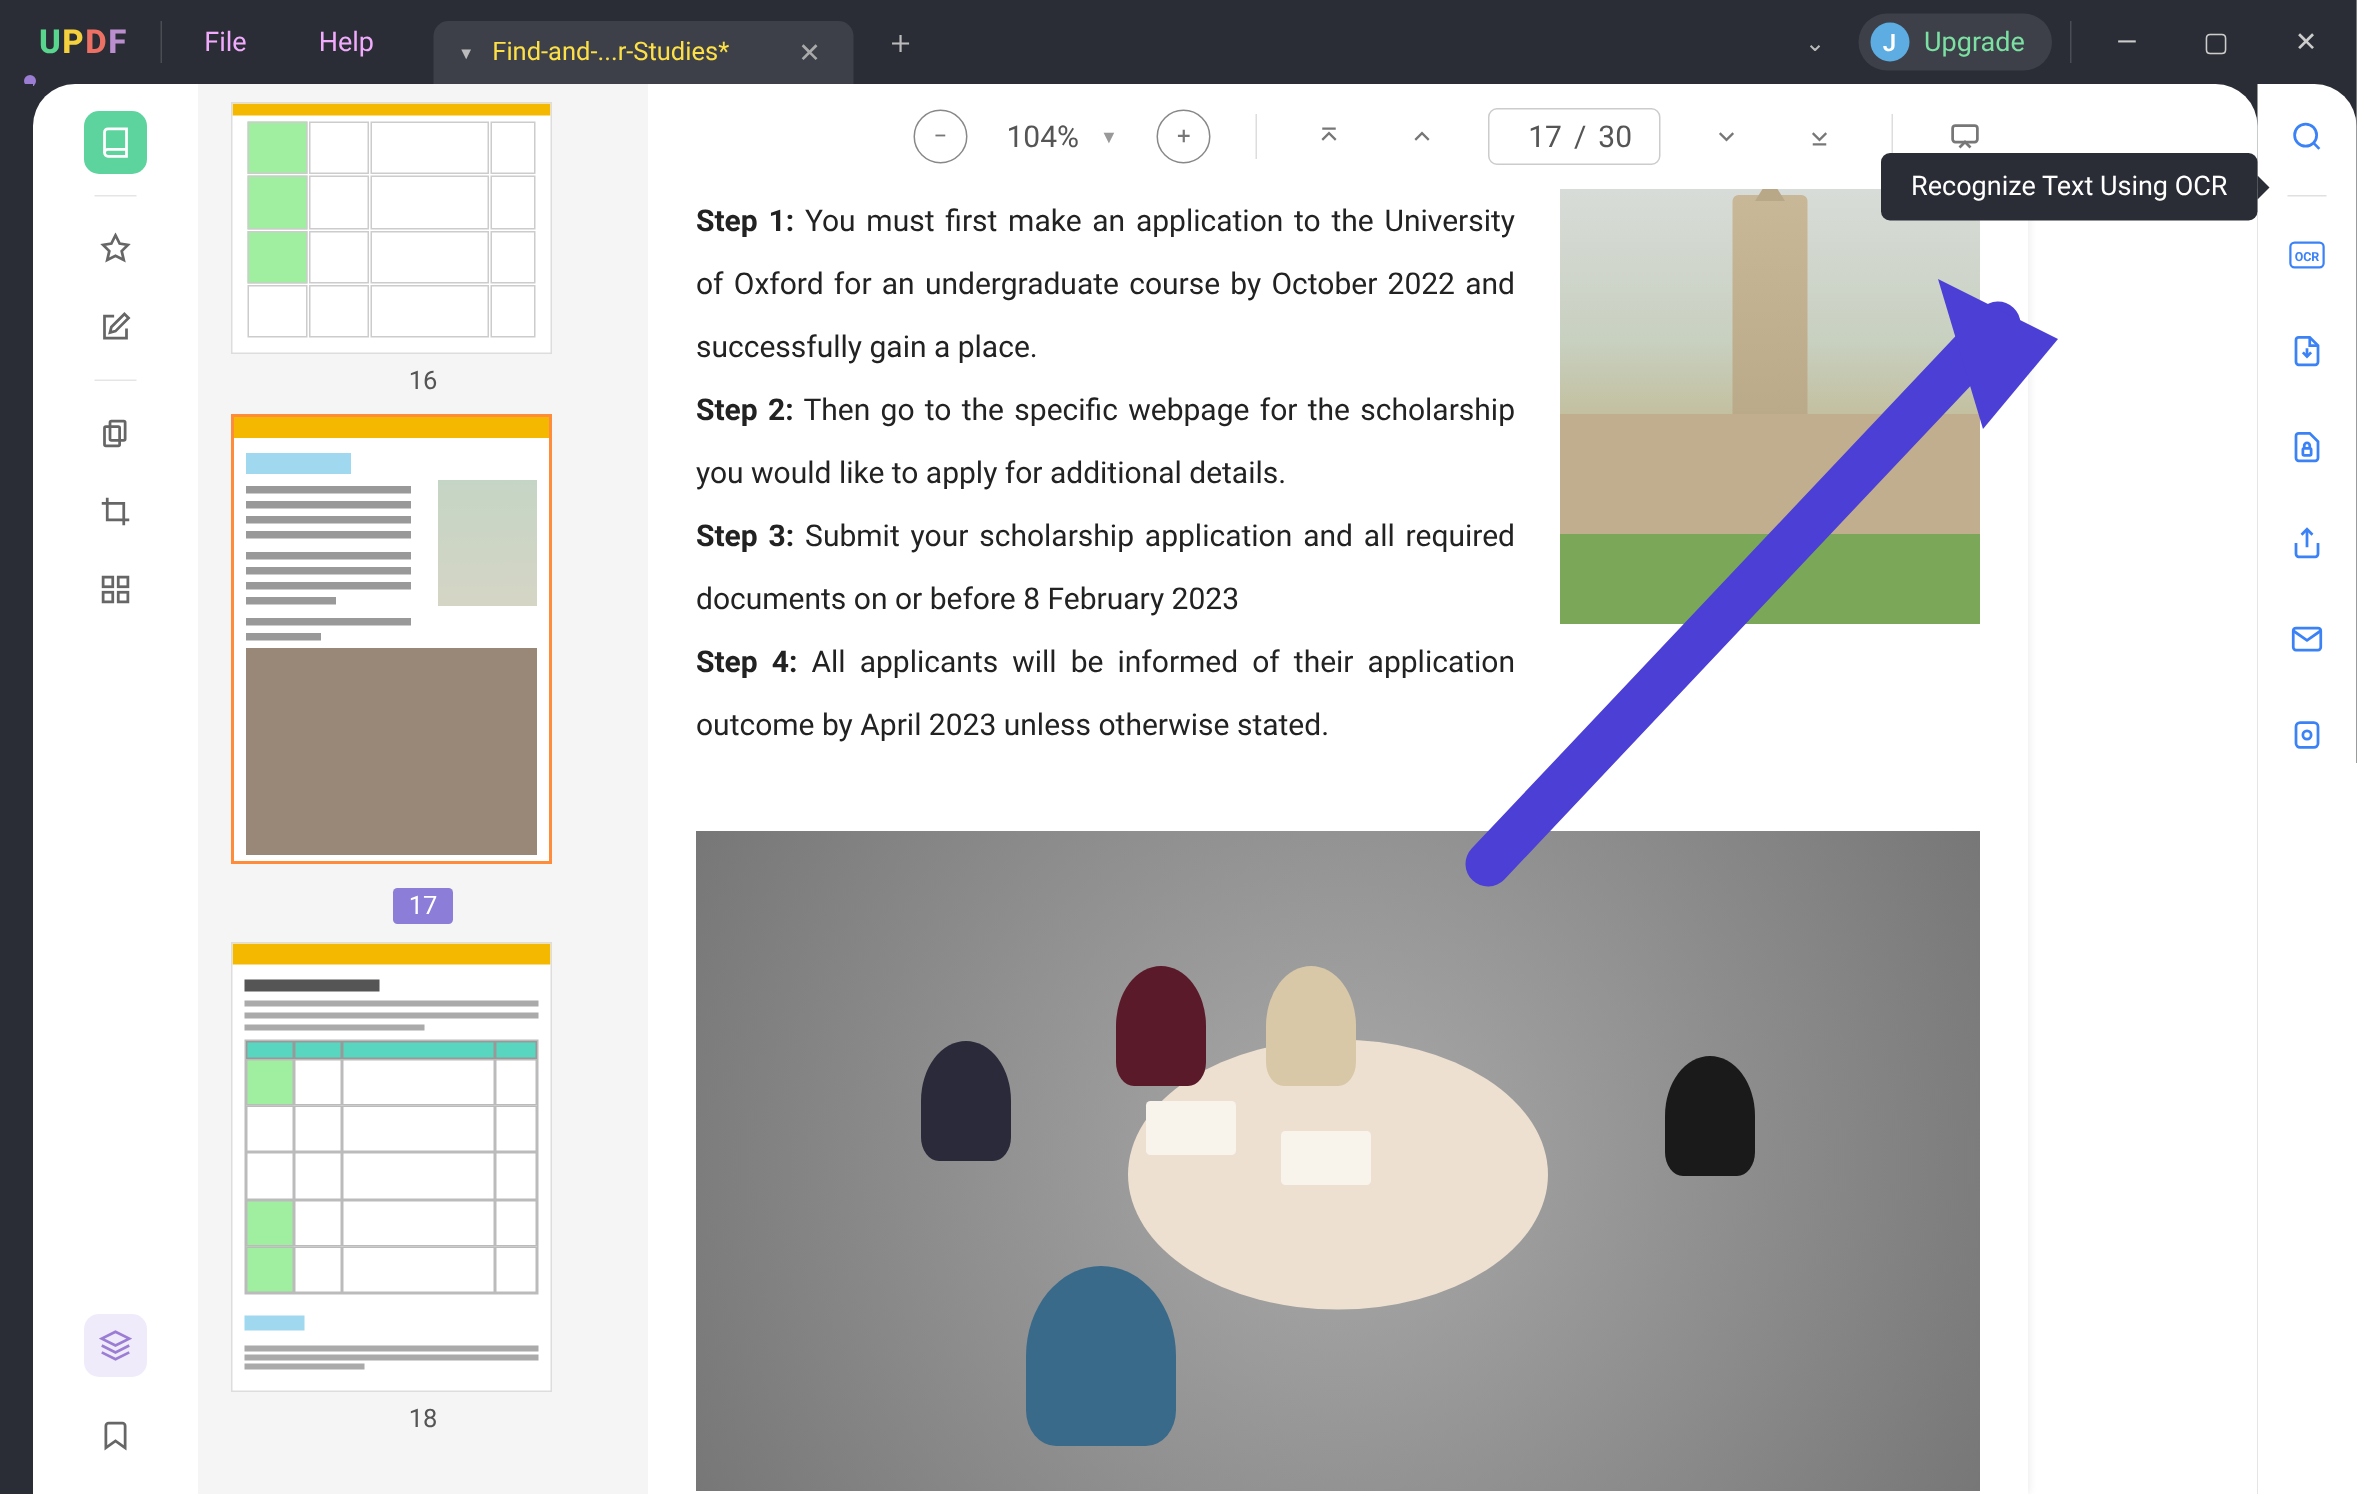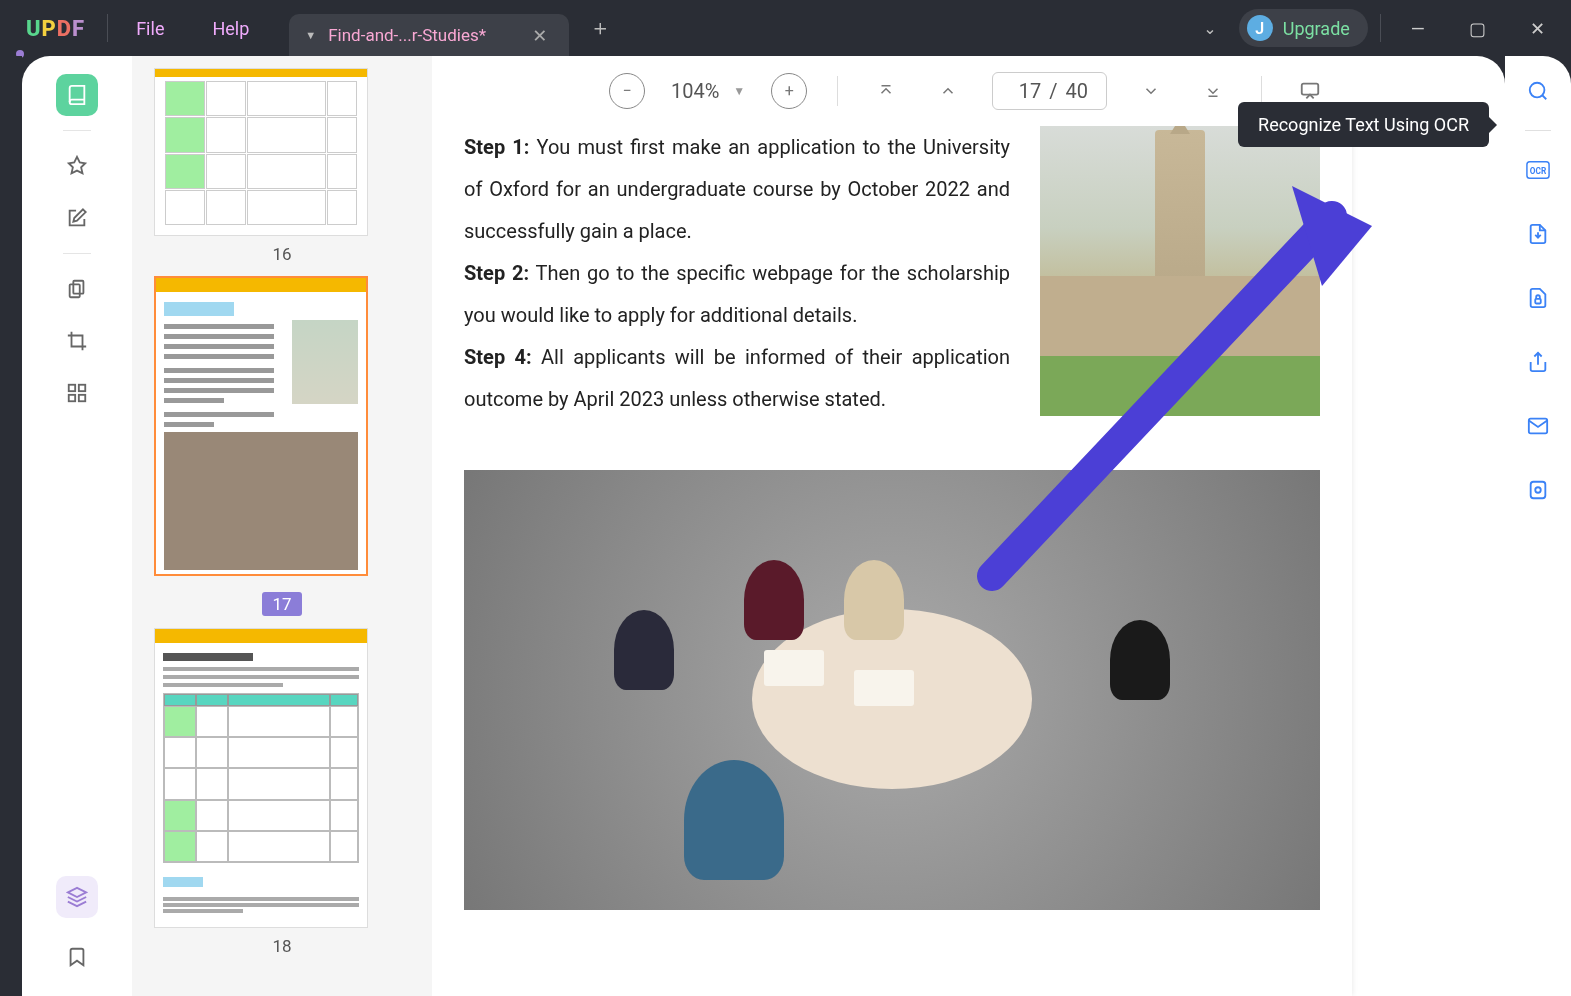"Find-and-...r-Studies*" .tab-title { color: #f9a8d4 -> #fde047 }
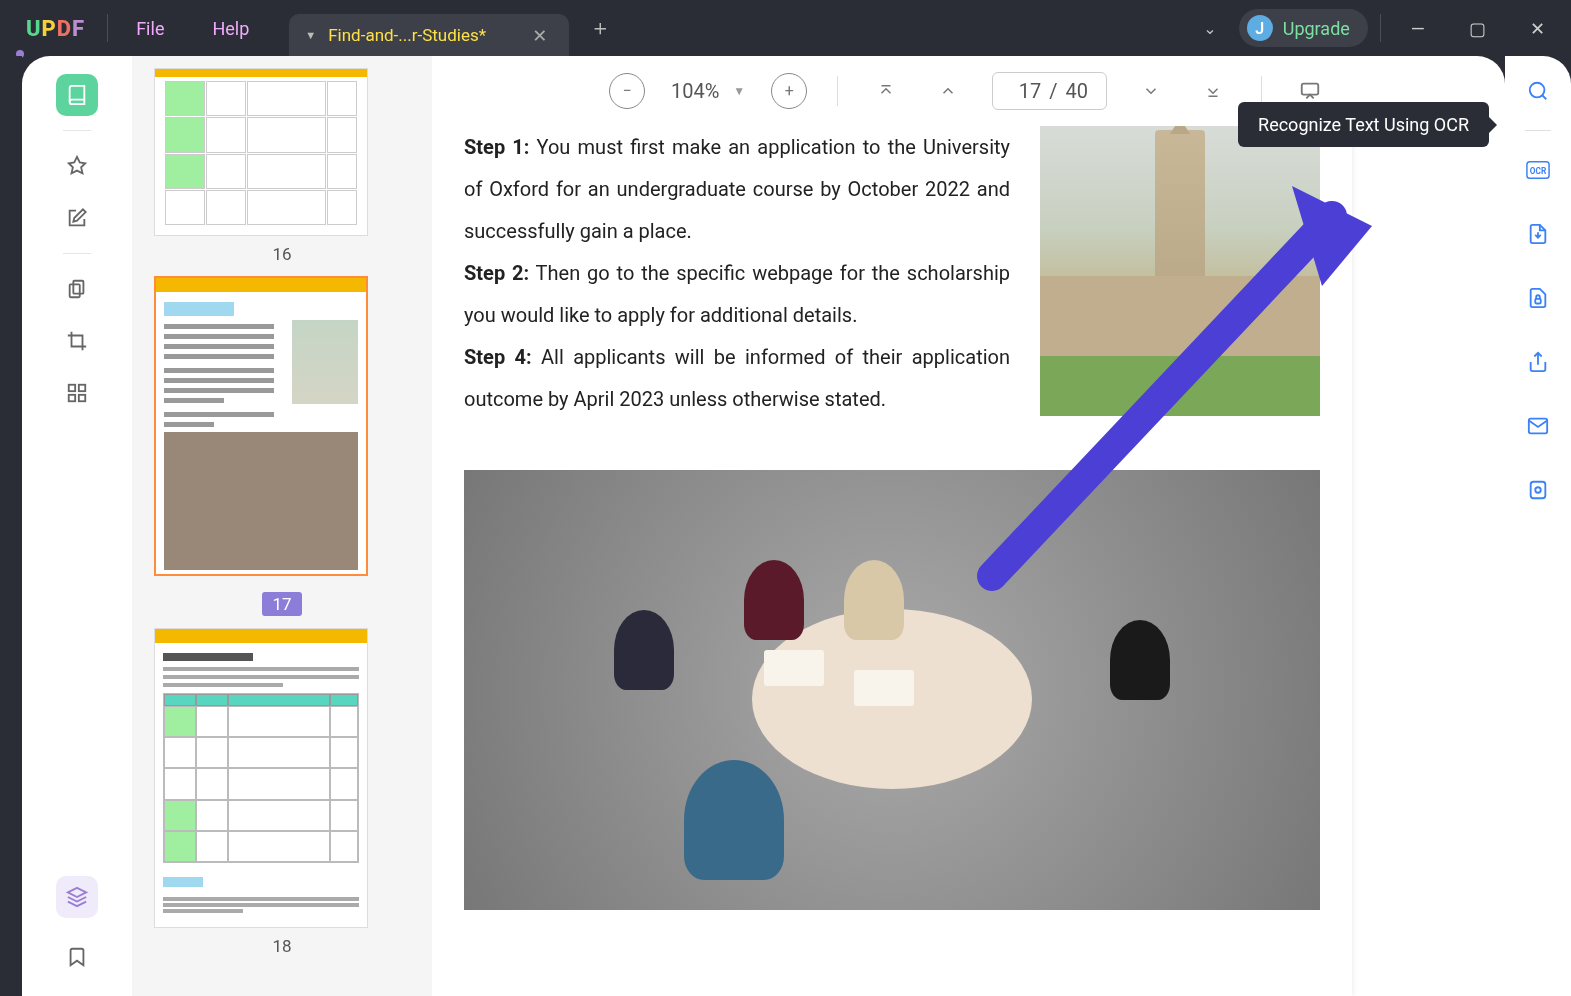"40" span { text: 40 -> 30 }
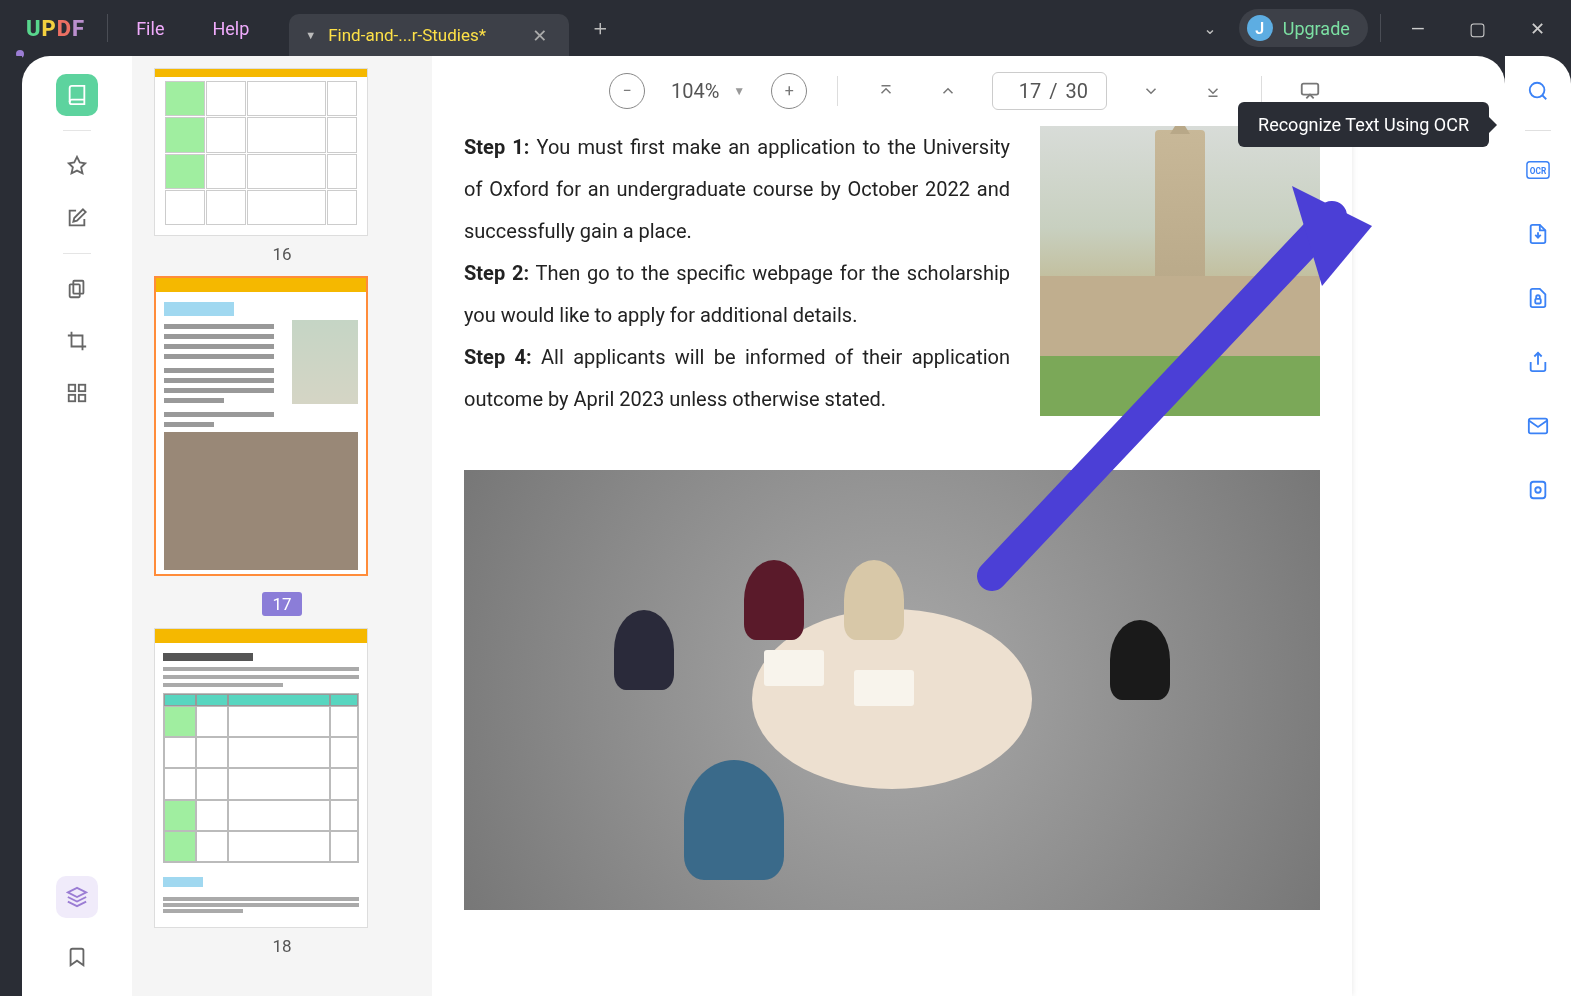"Recognize Text Using OCR" .tooltip { right: 16px -> 0 }
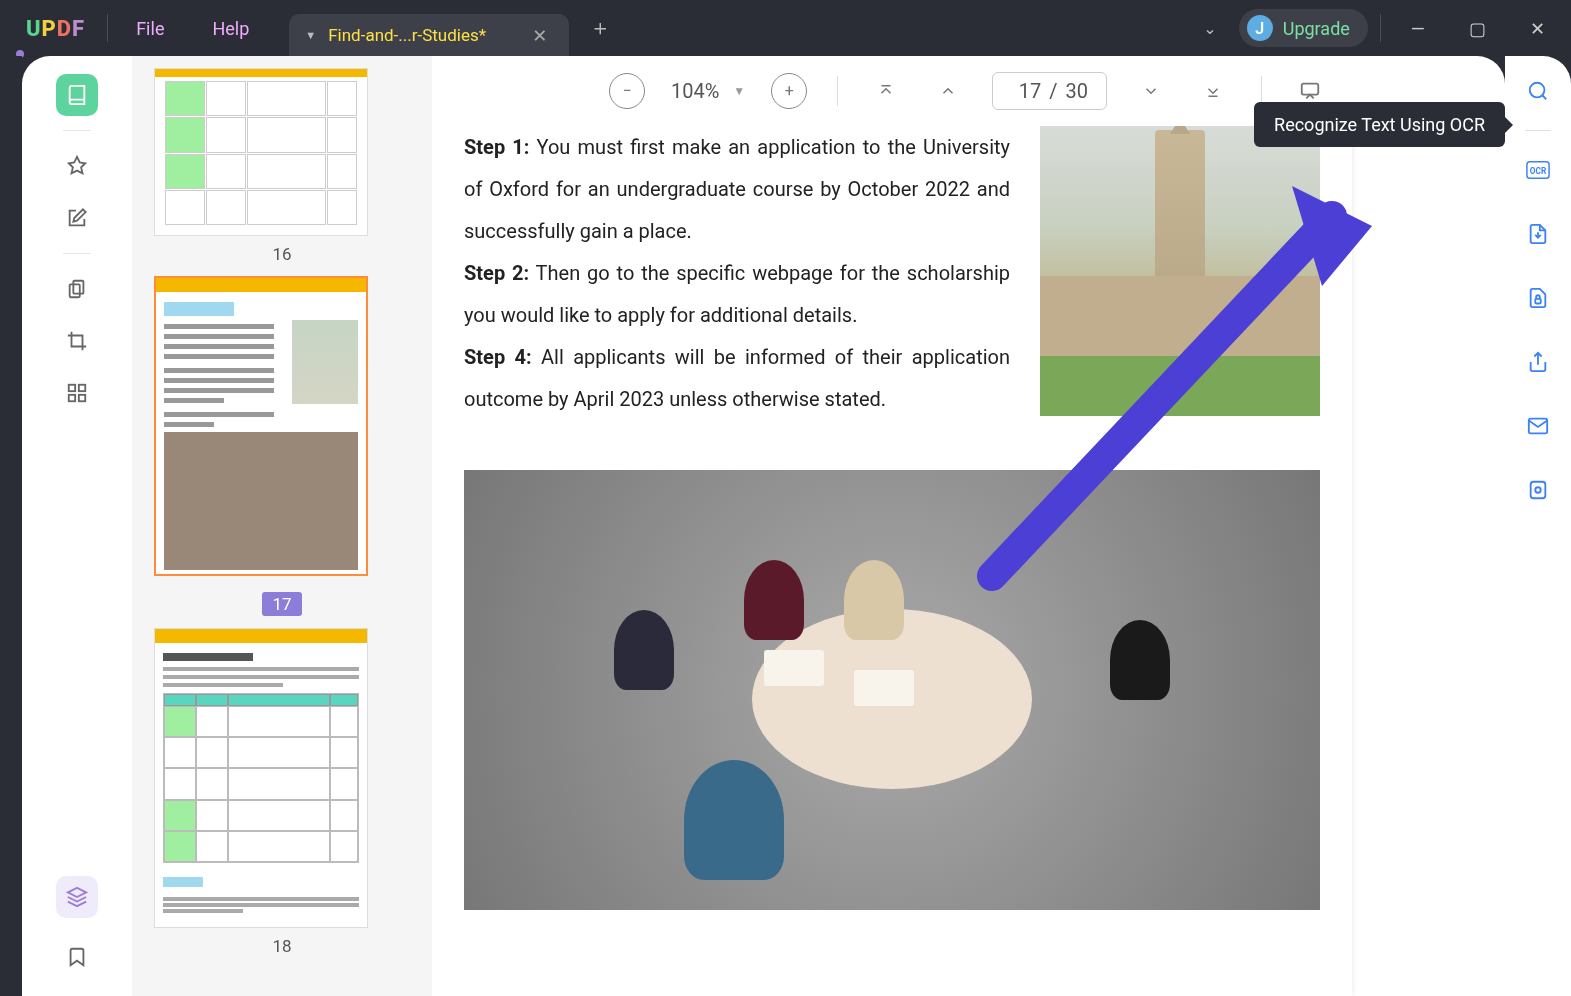"Step 3: Submit your scholarship" p { html: none -> <p><b>Step 3:</b><span> Submit your scholarship application and all required documents on or before 8 February 2023</span></p> }
